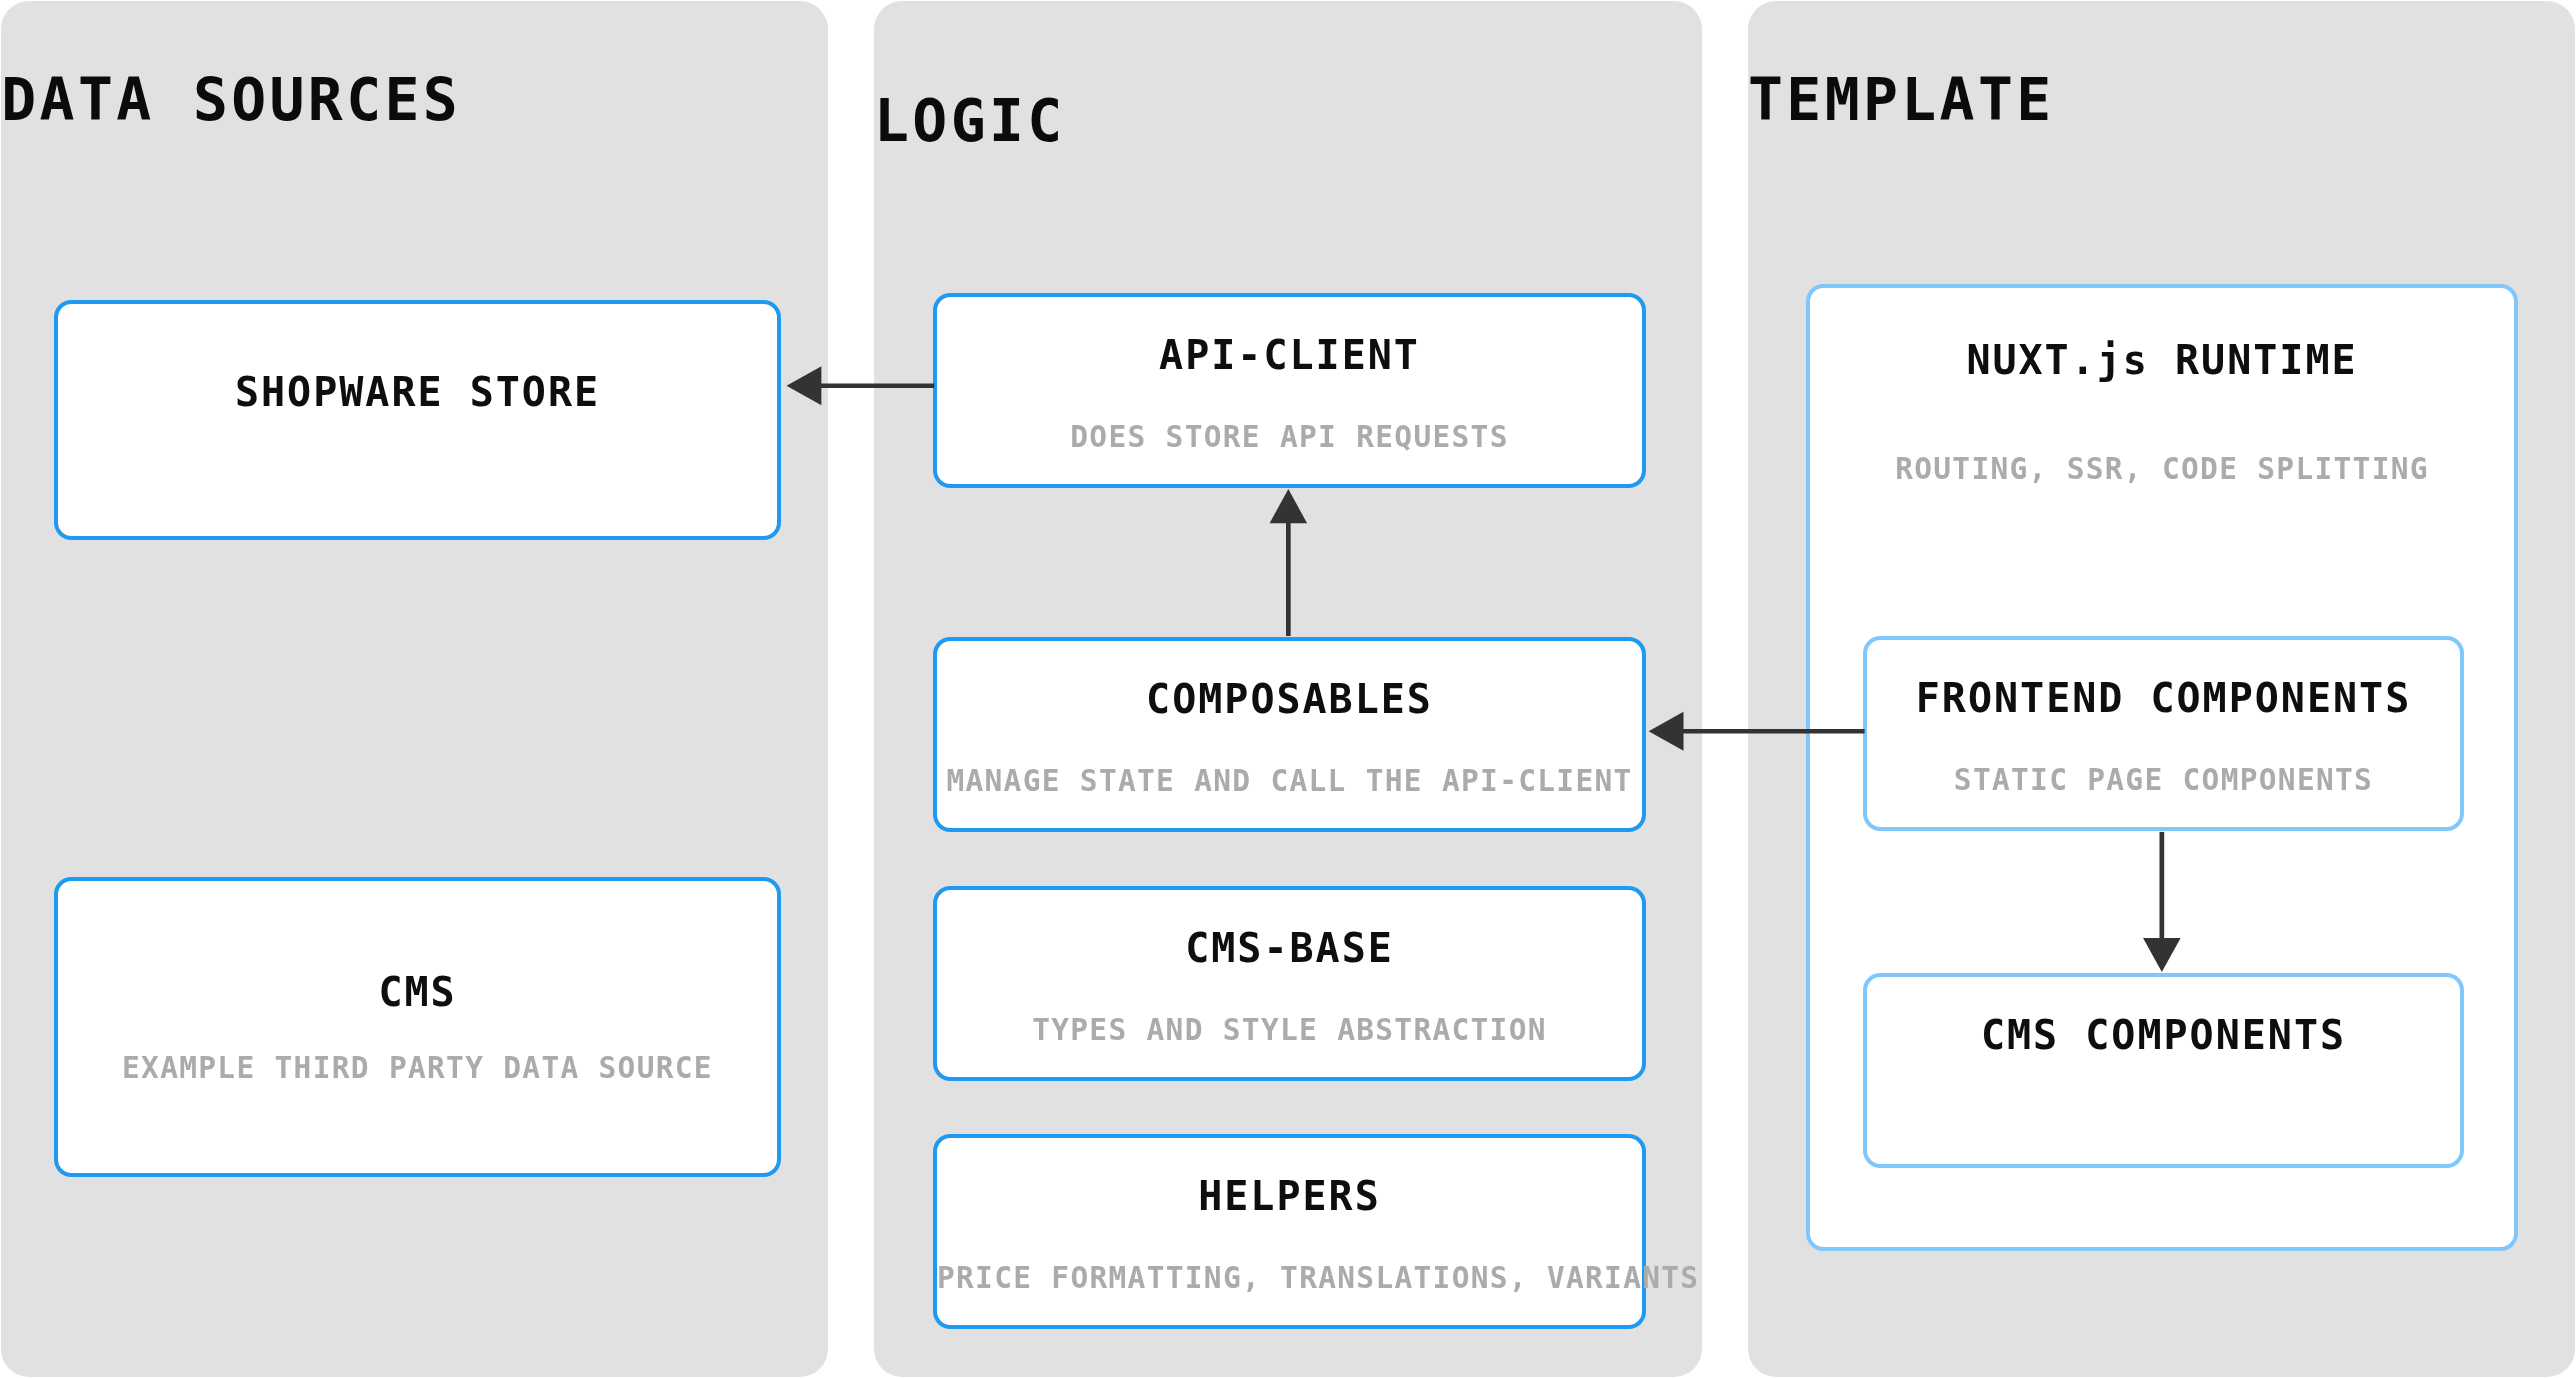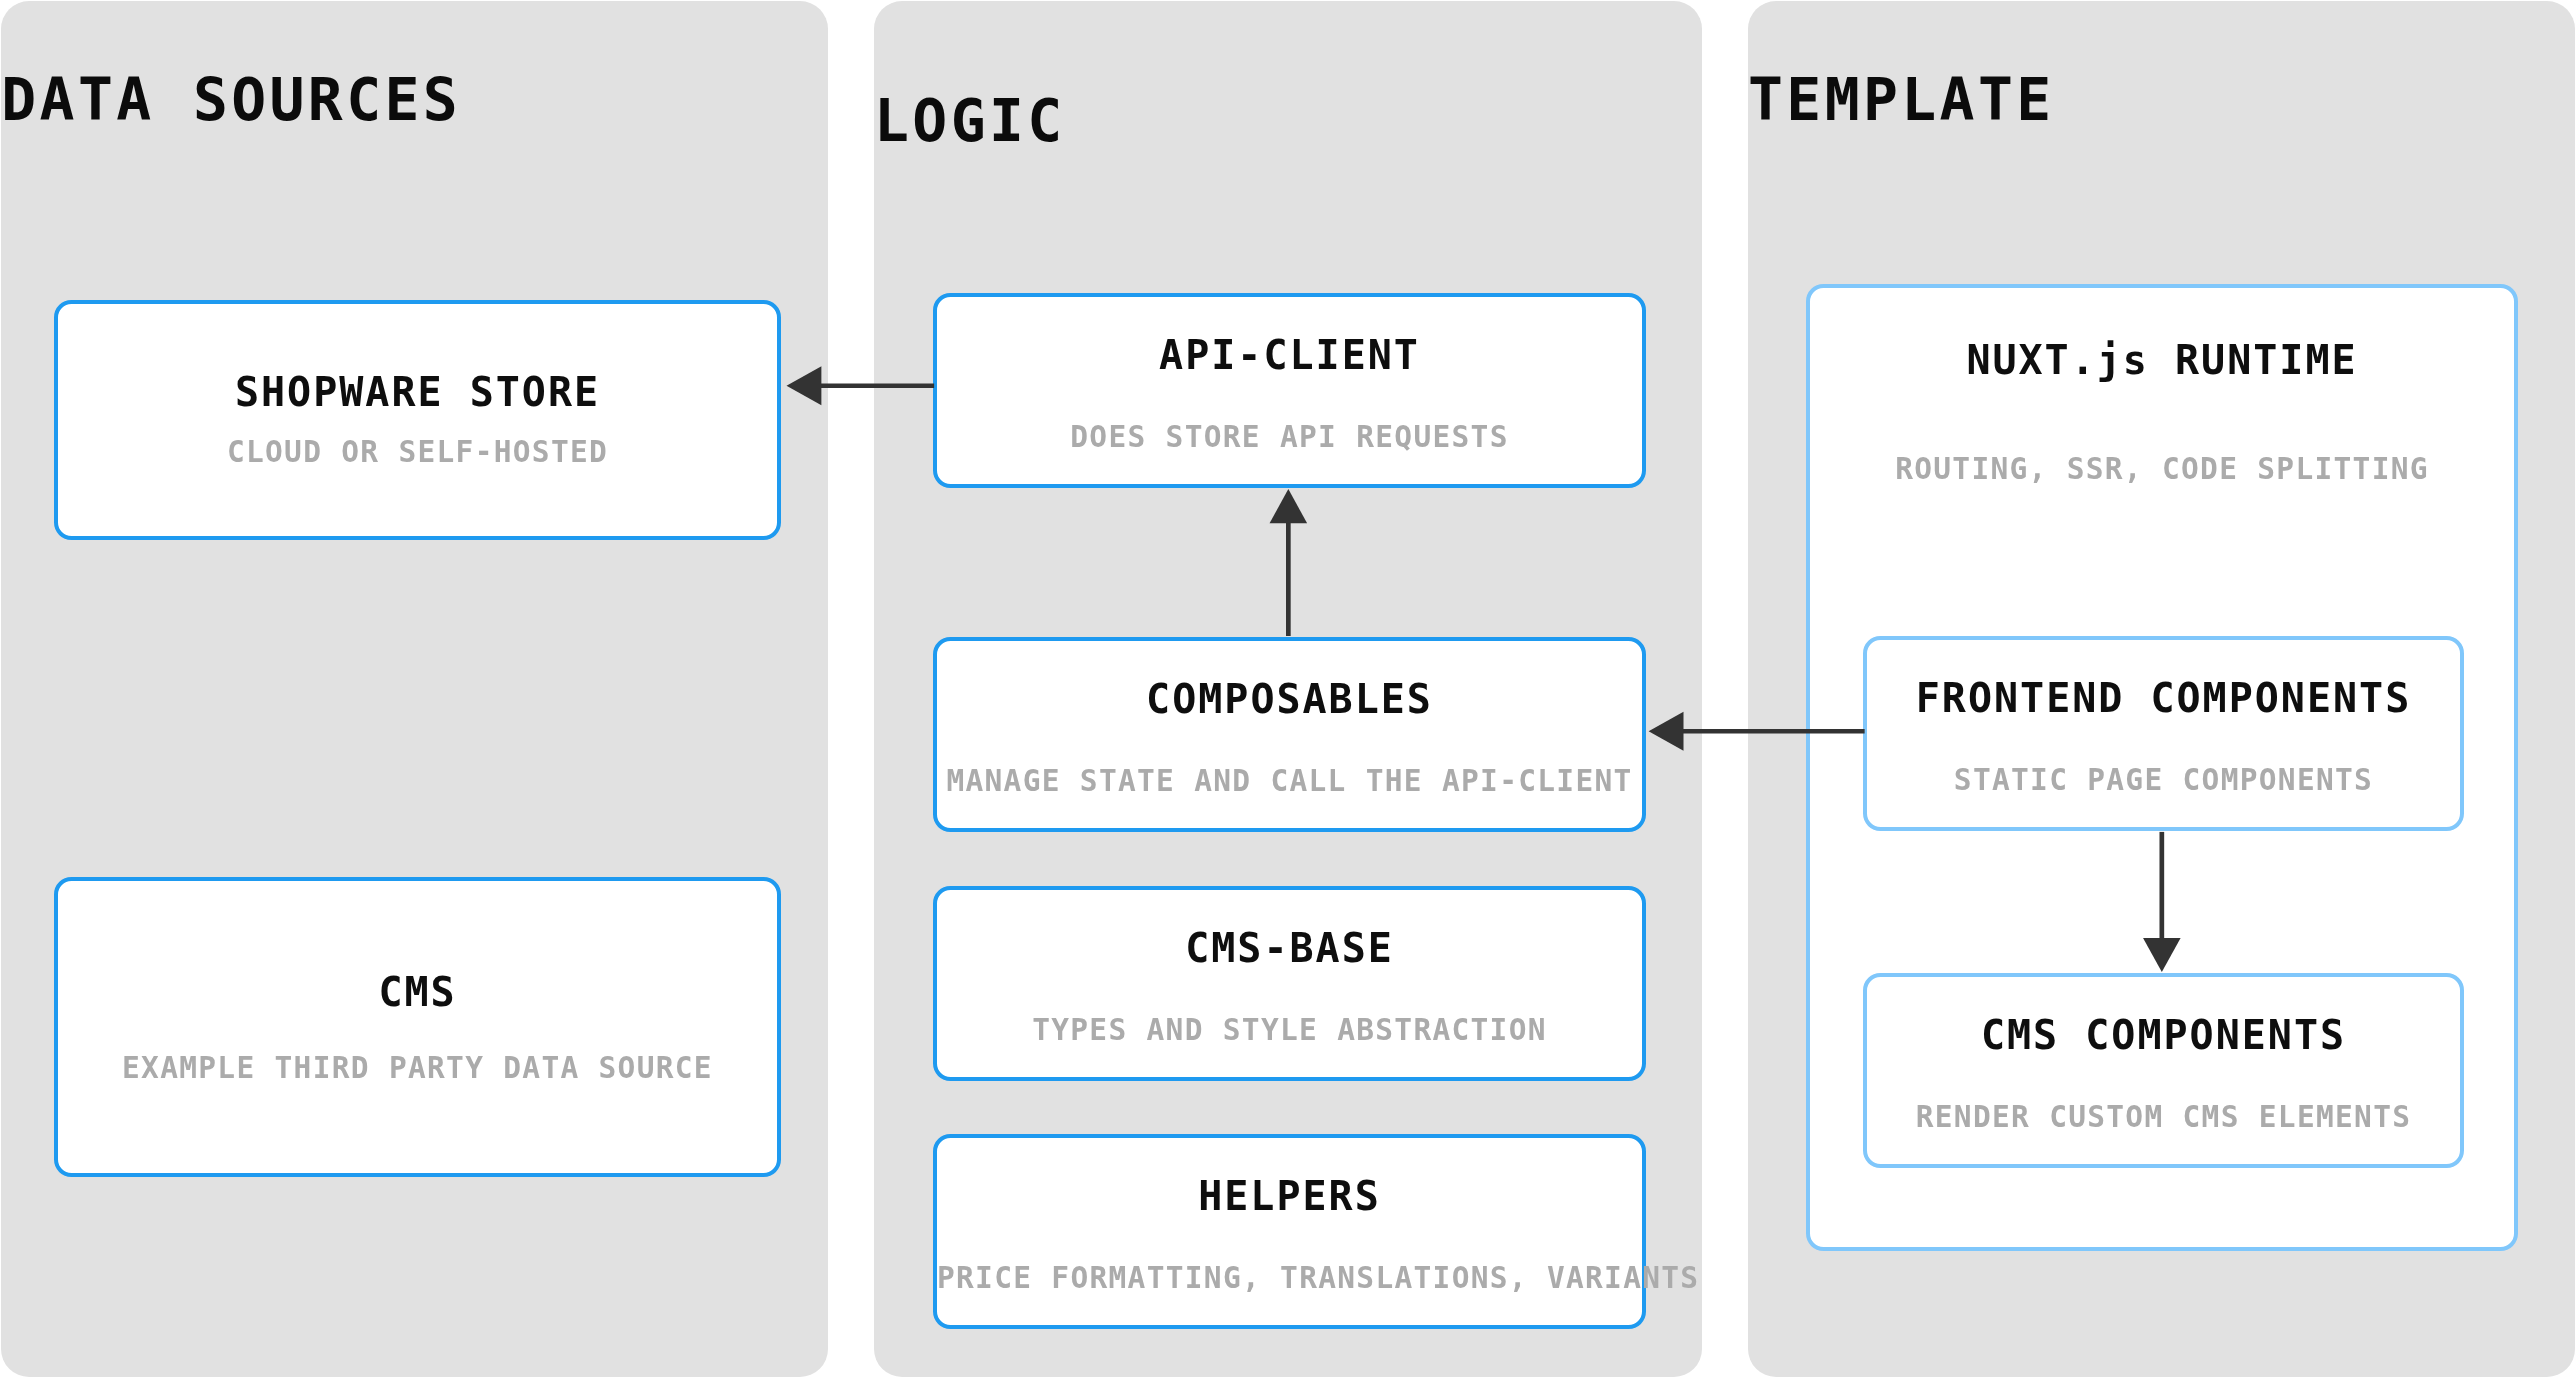"CLOUD OR SELF-HOSTED" div.box-sub { html: <div>CLOUD OR SELF-HOSTED</div> -> none }
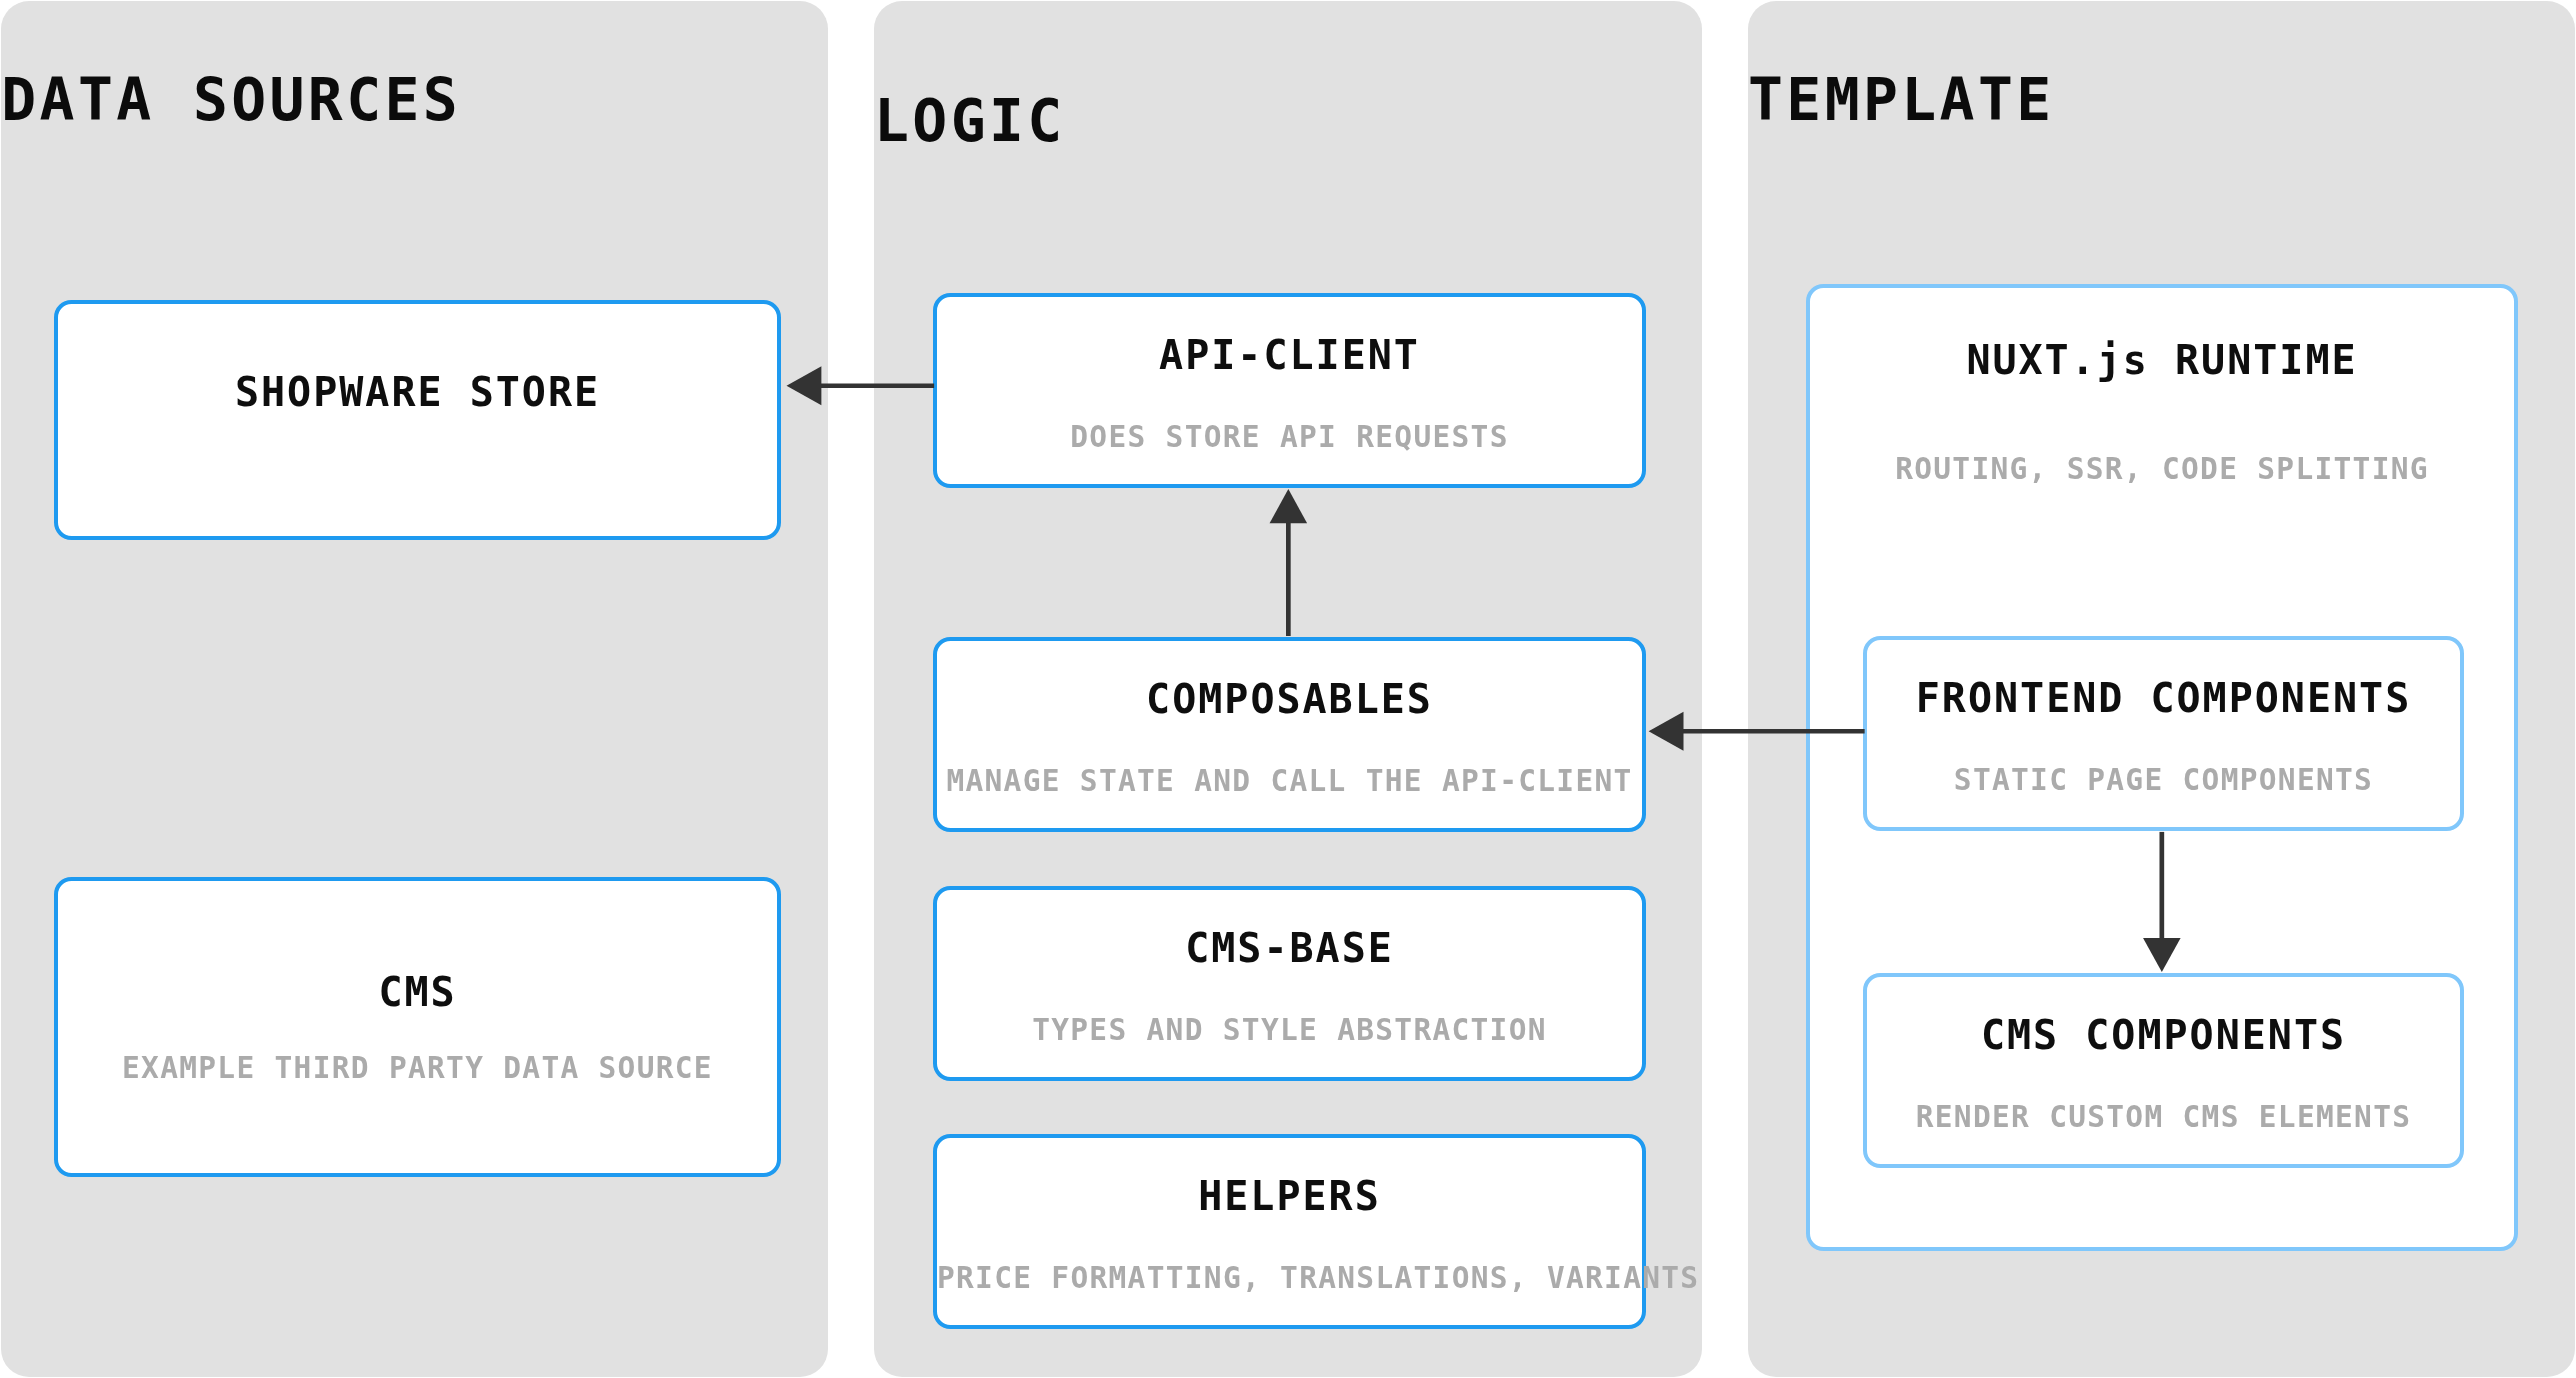"RENDER CUSTOM CMS ELEMENTS" div.box-sub { html: <div>RENDER CUSTOM CMS ELEMENTS</div> -> none }
